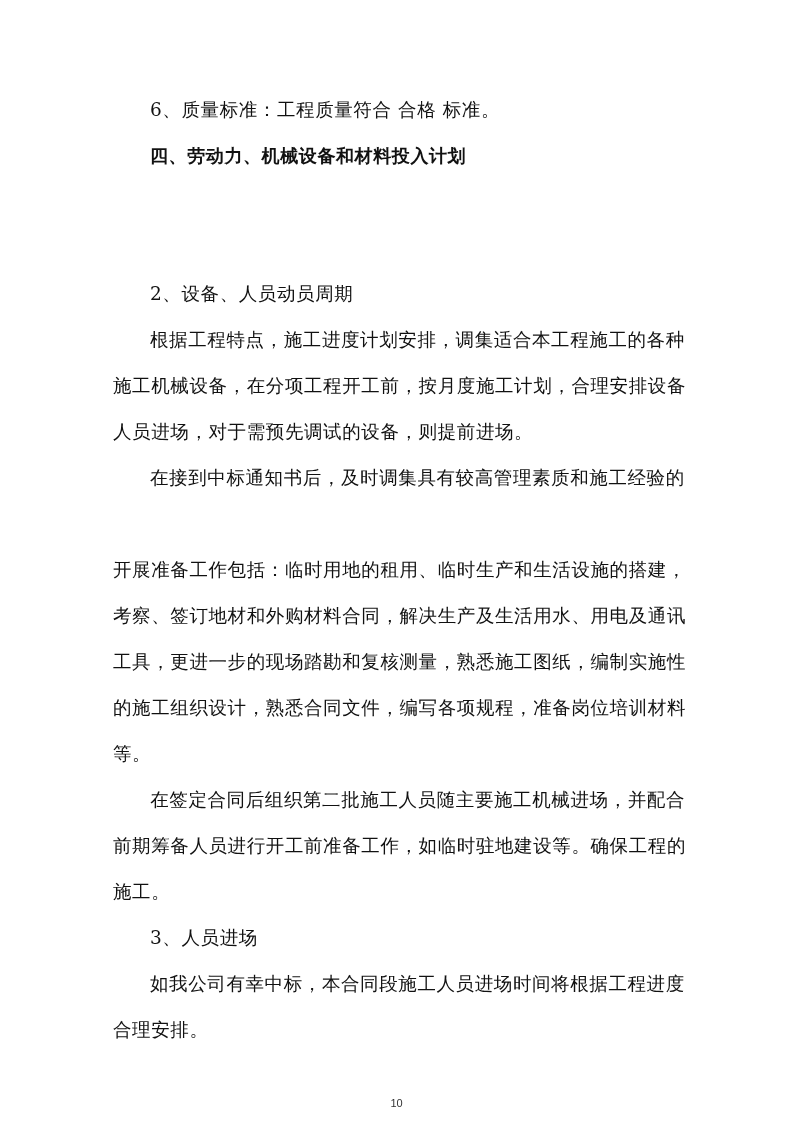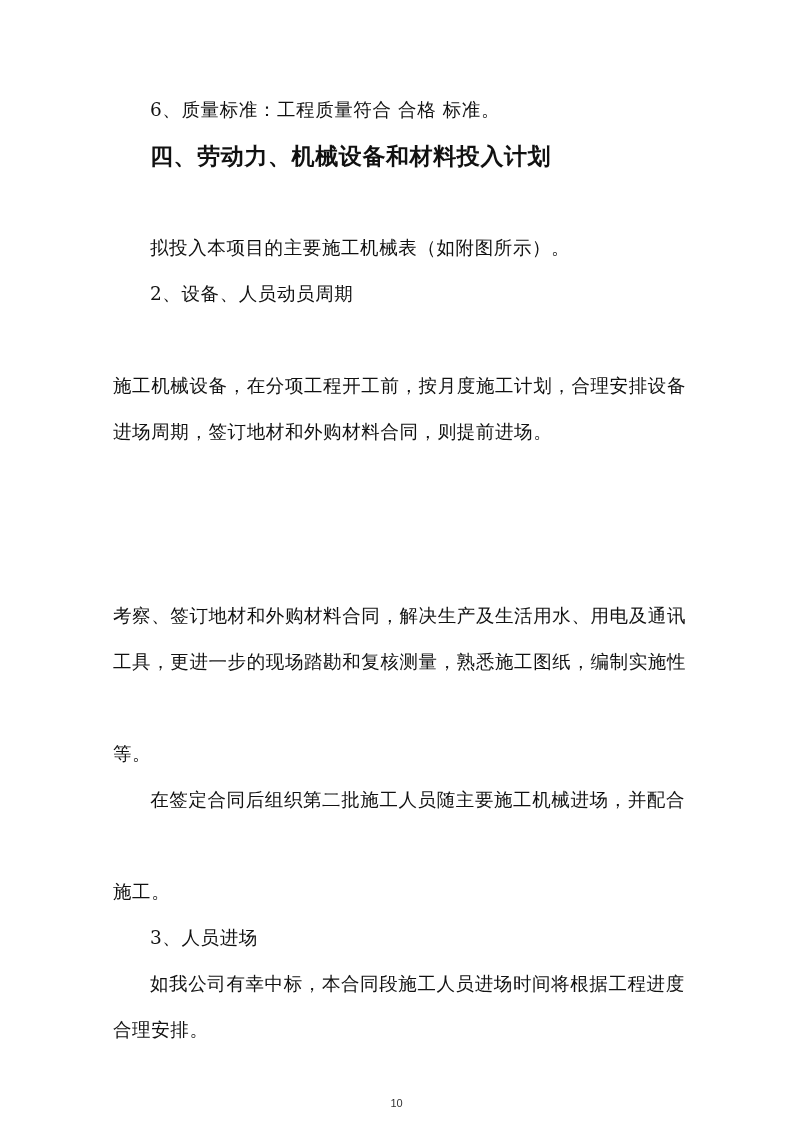"四、劳动力、机械设备和材料投入计划" .heading { font-size: 23px -> 18px }
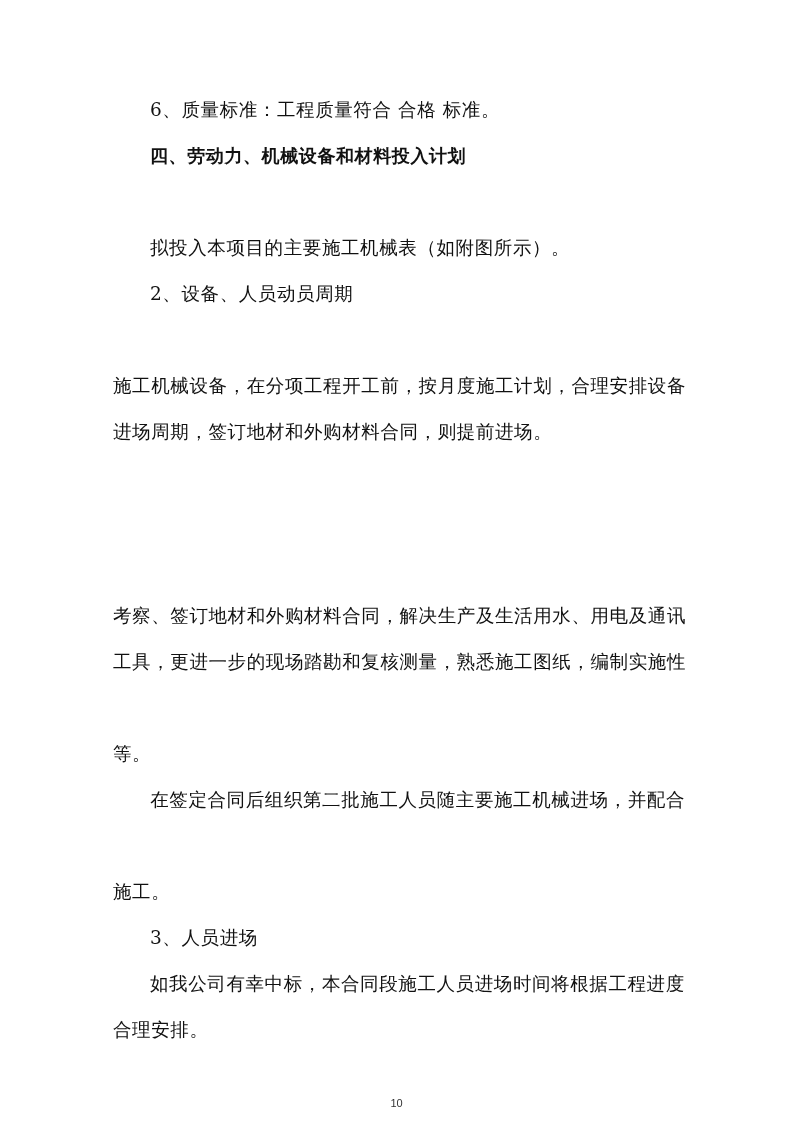"拟投入本项目的主要施工机械表（如附图所示）。" div.line { html: <div>拟投入本项目的主要施工机械表（如附图所示）。</div> -> none }
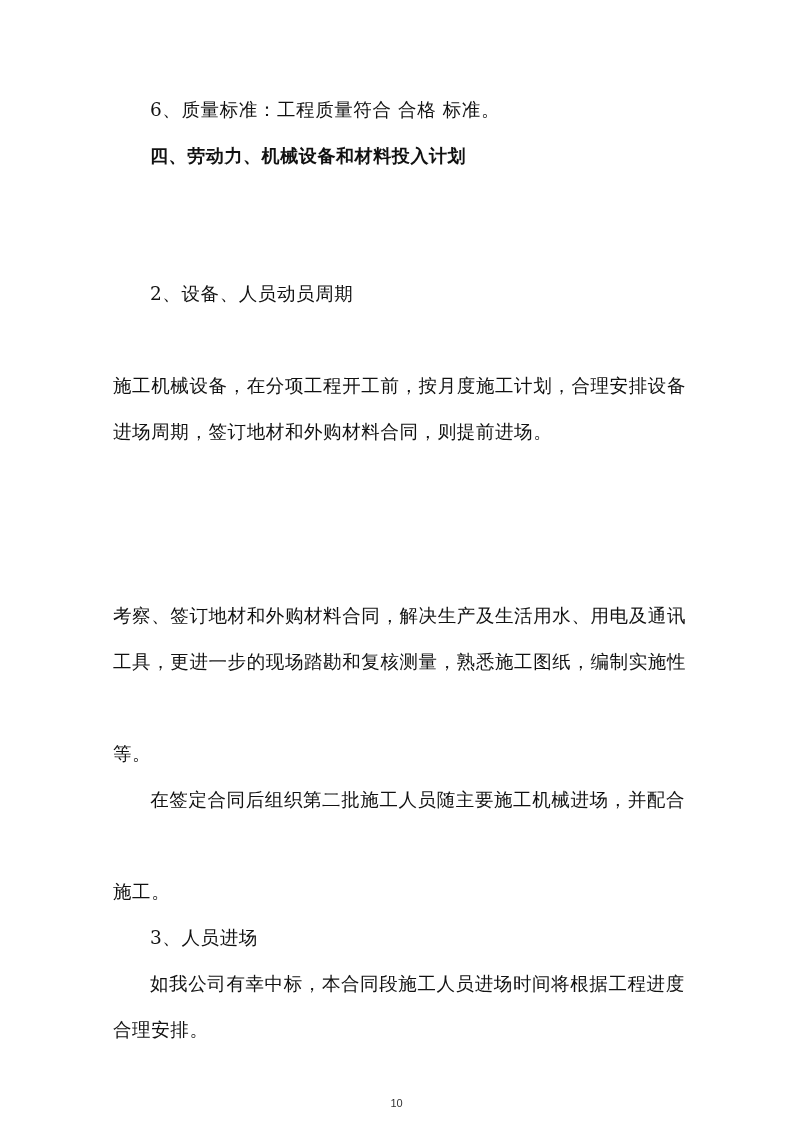"根据工程特点，施工进度计划安排，调集适合本工程施工的各种" div.line { html: none -> <div>根据工程特点，施工进度计划安排，调集适合本工程施工的各种</div> }
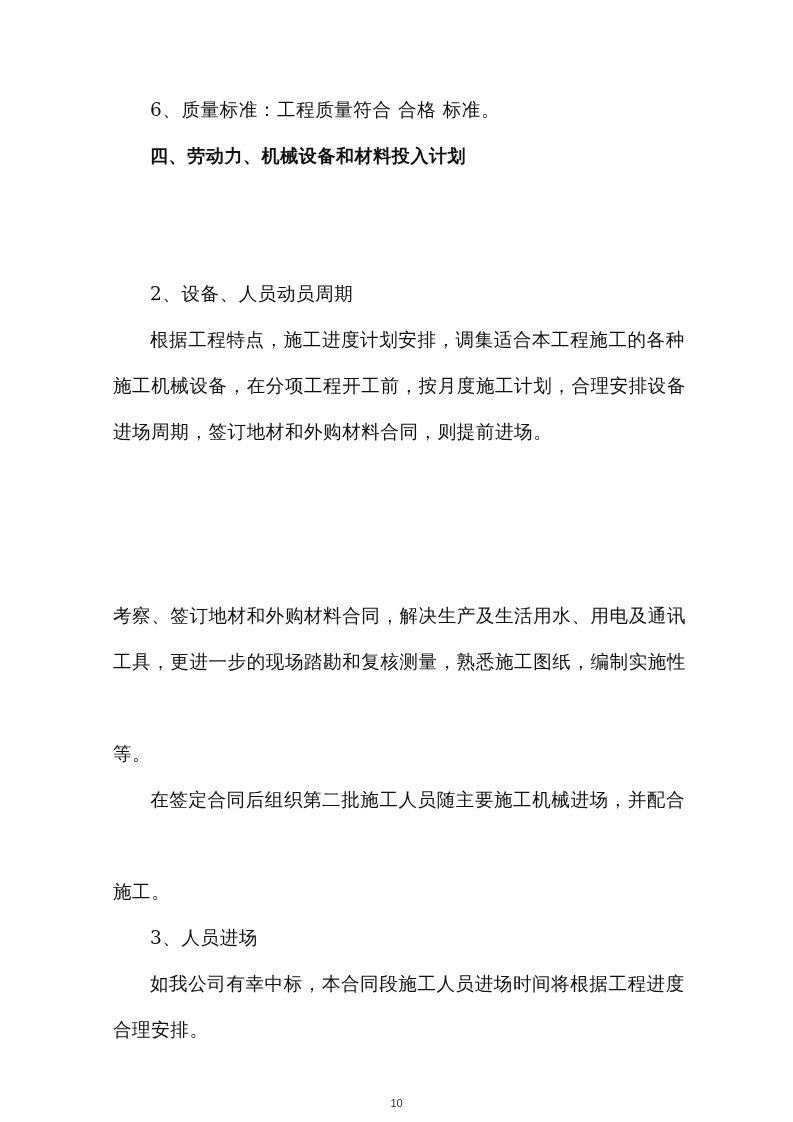"进场周期，签订地材和外购材料合同，则提前进场。" div.line { text: 进场周期，签订地材和外购材料合同 -> 人员进场，对于需预先调试的设备 }
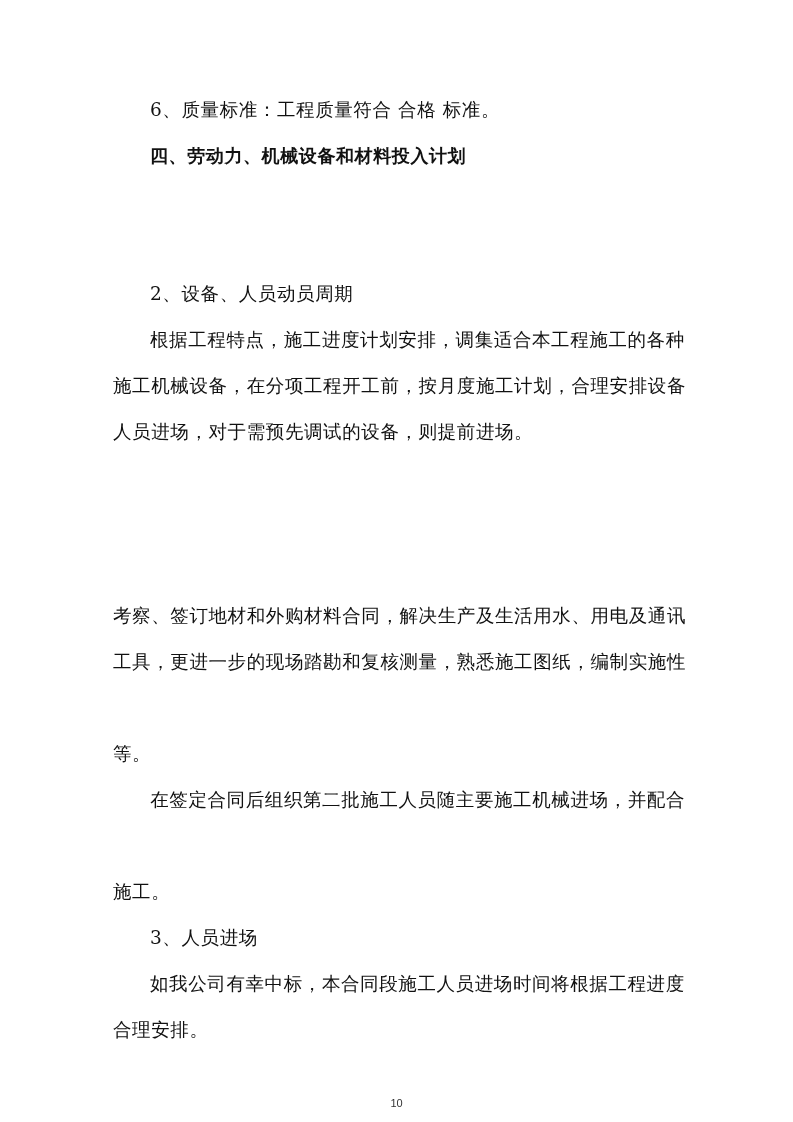"在接到中标通知书后，及时调集具有较高管理素质和施工经验的" div.line { html: none -> <div>在接到中标通知书后，及时调集具有较高管理素质和施工经验的</div> }
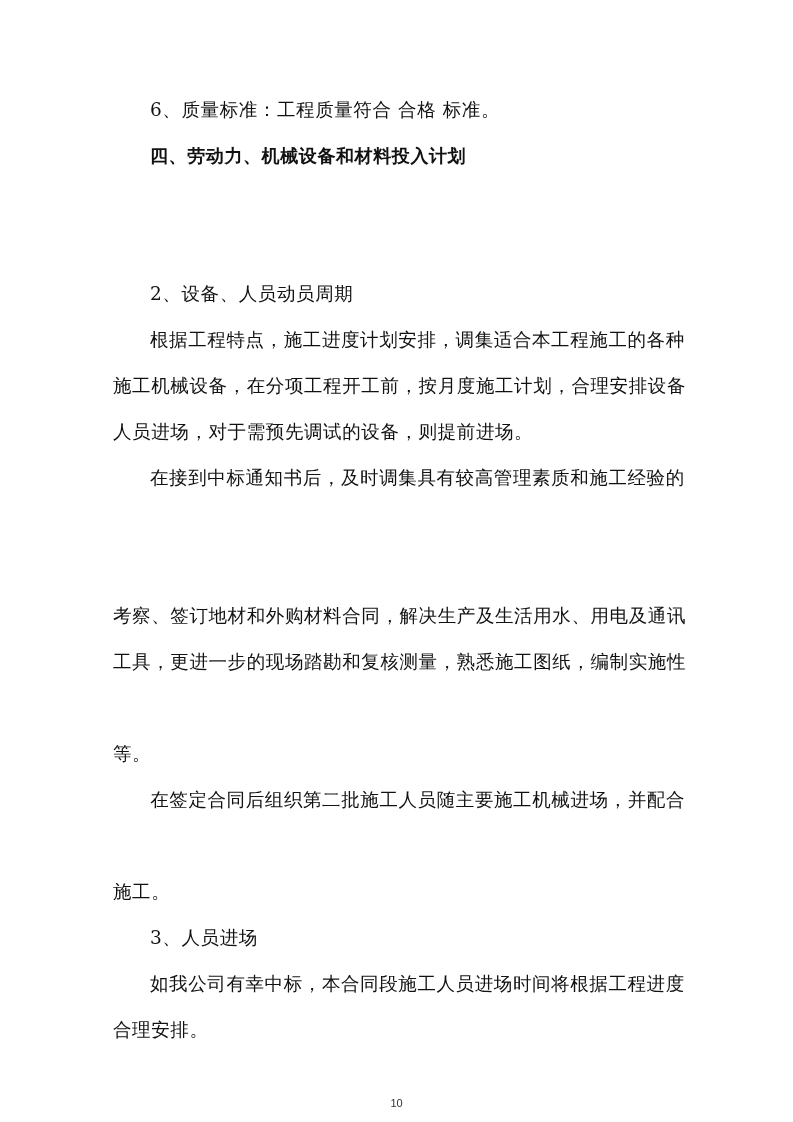"开展准备工作包括：临时用地的租用、临时生产和生活设施的搭建，" div.line { html: none -> <div>开展准备工作包括：临时用地的租用、临时生产和生活设施的搭建，</div> }
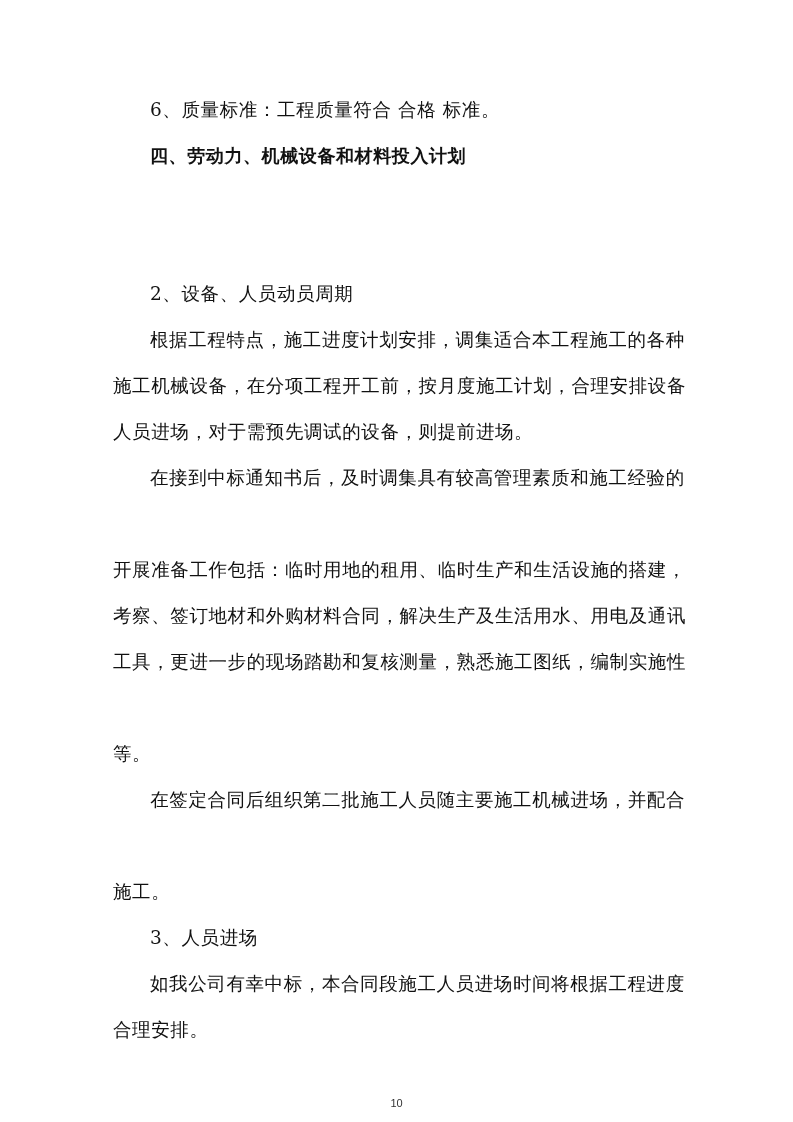"的施工组织设计，熟悉合同文件，编写各项规程，准备岗位培训材料" div.line { html: none -> <div>的施工组织设计，熟悉合同文件，编写各项规程，准备岗位培训材料</div> }
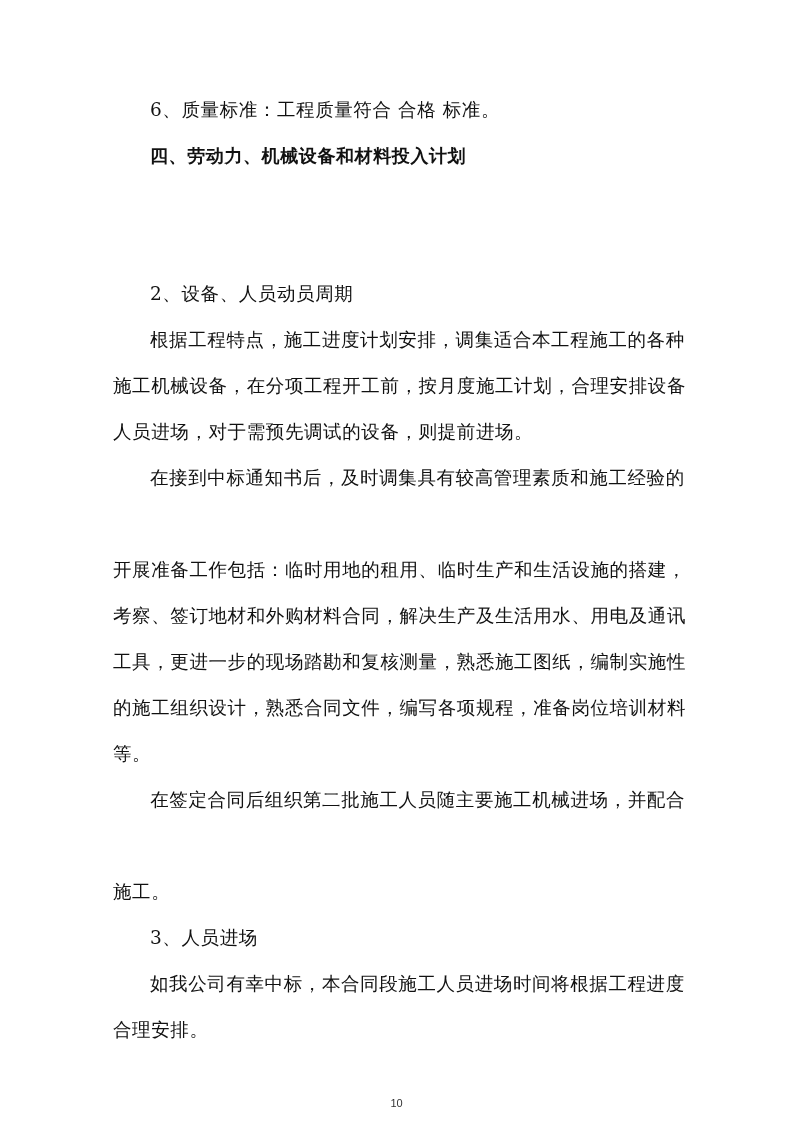"前期筹备人员进行开工前准备工作，如临时驻地建设等。确保工程的" div.line { html: none -> <div>前期筹备人员进行开工前准备工作，如临时驻地建设等。确保工程的</div> }
